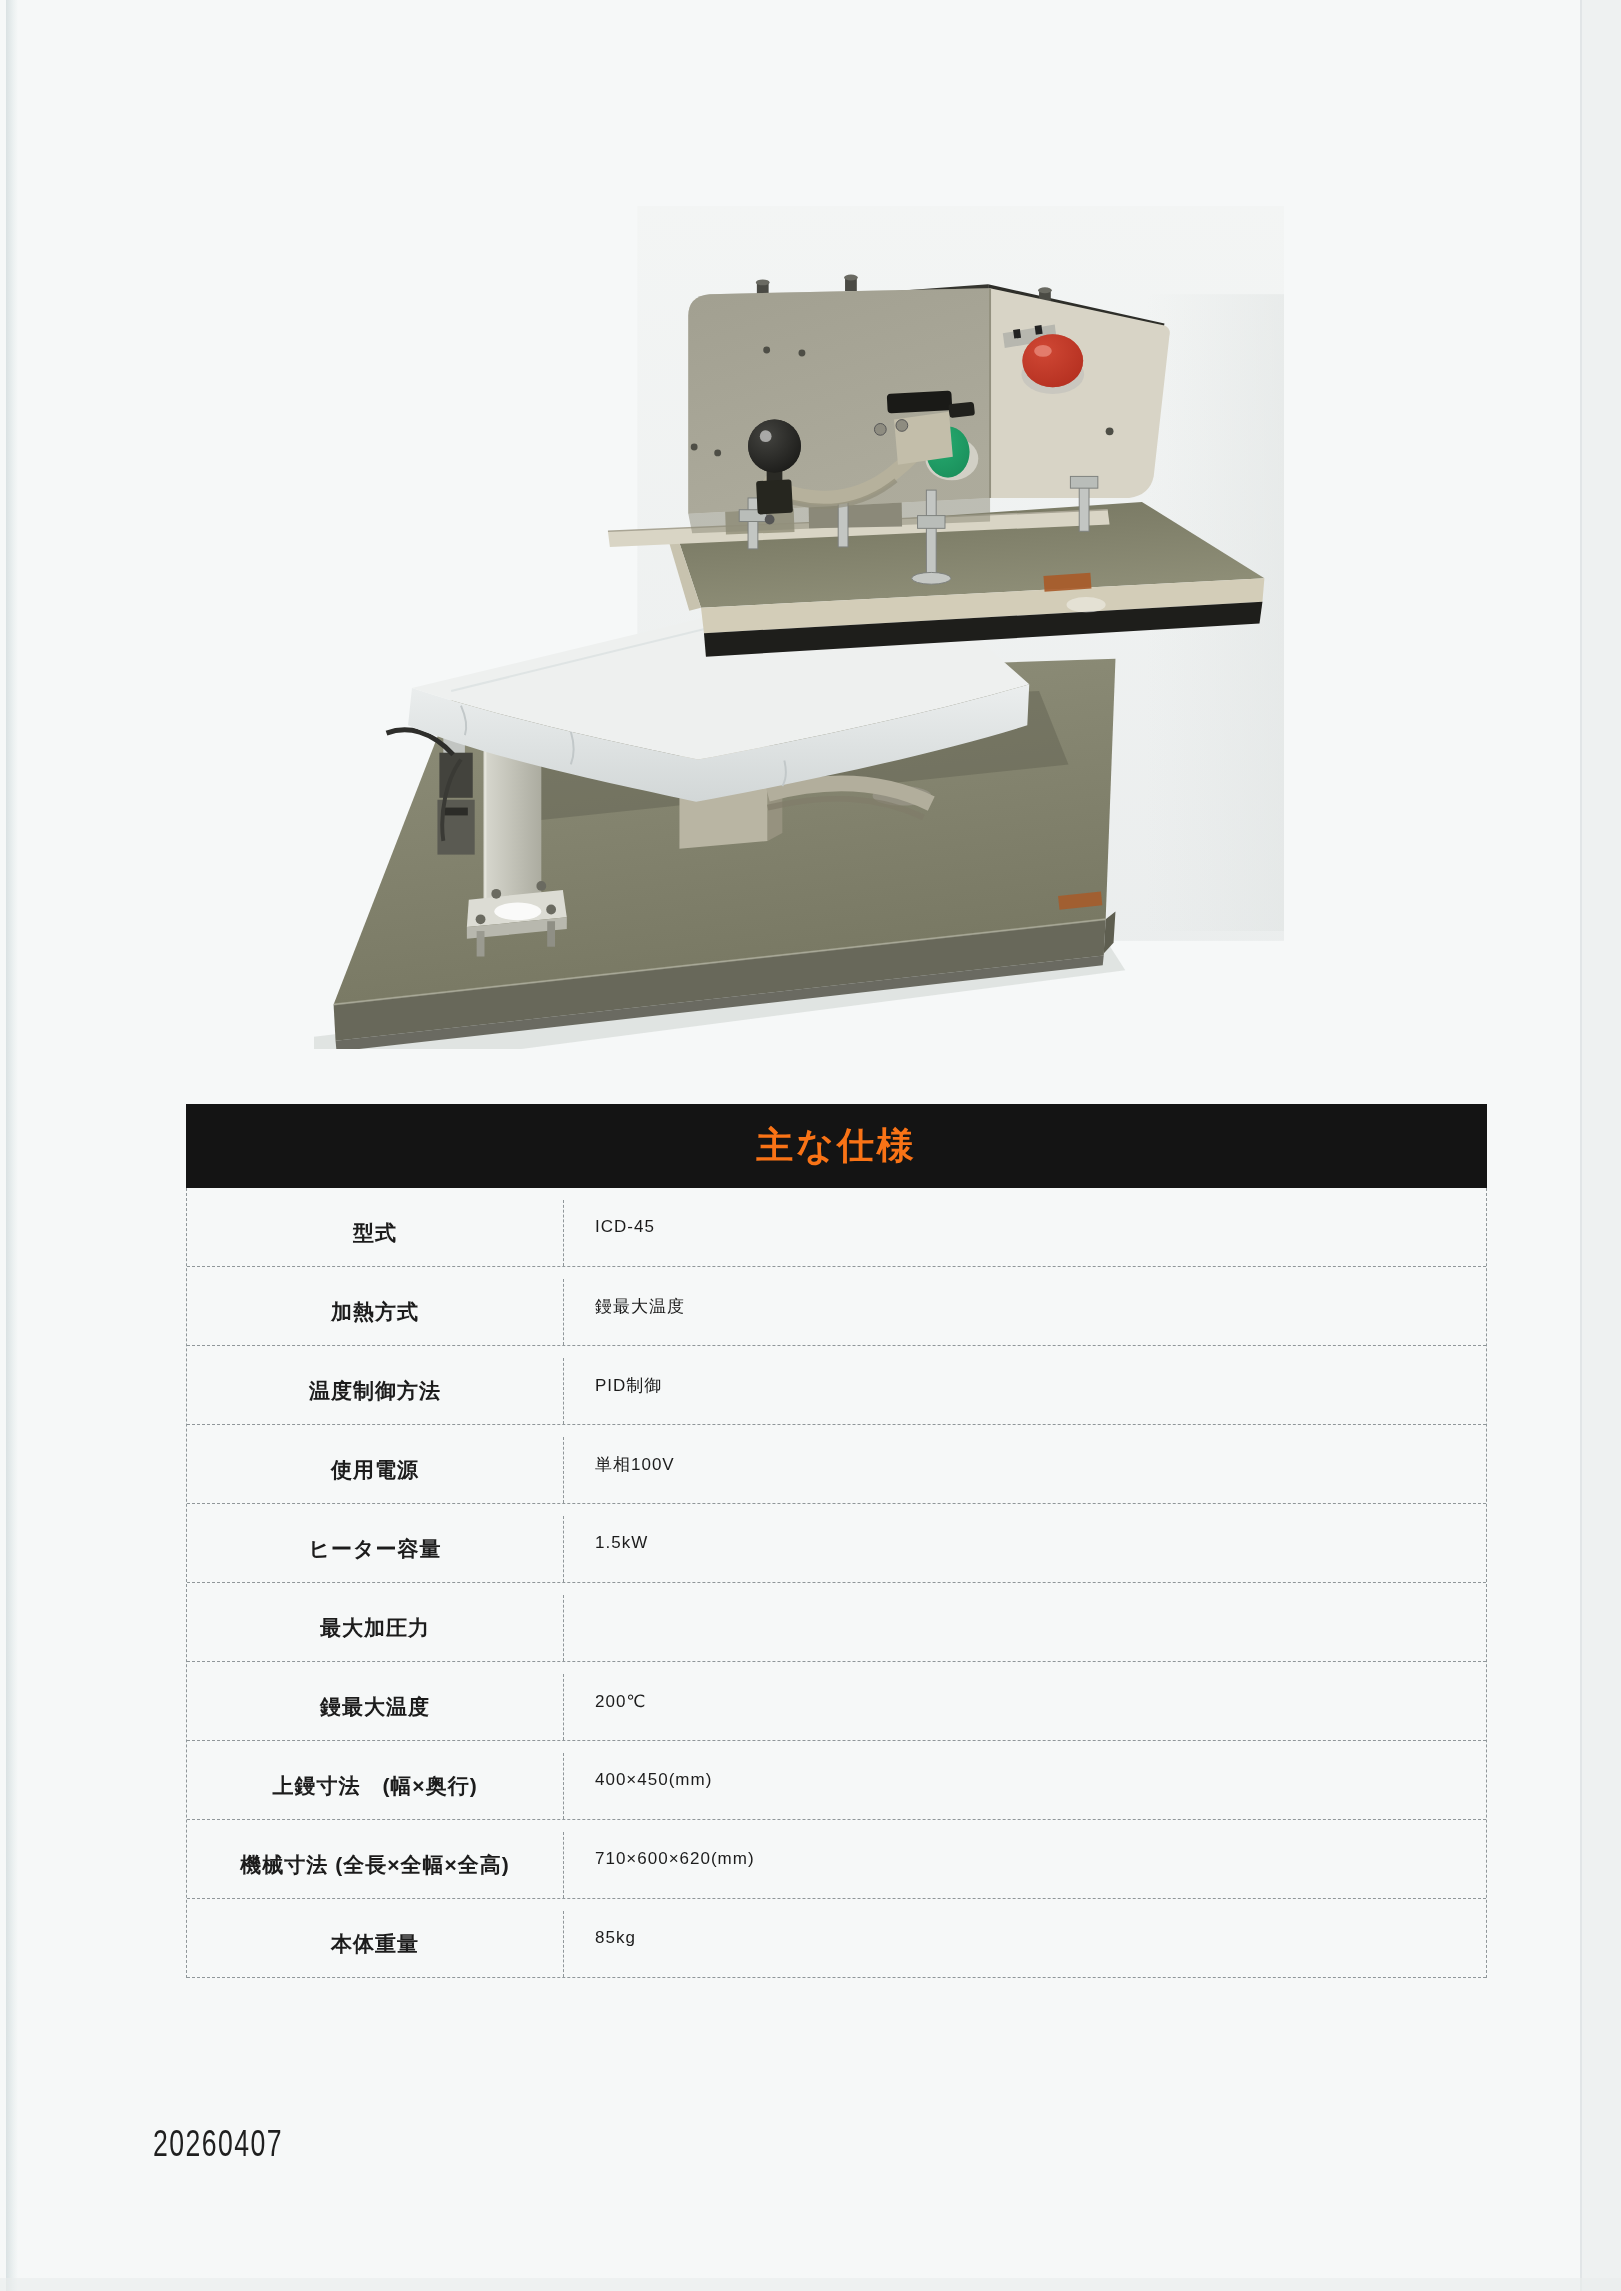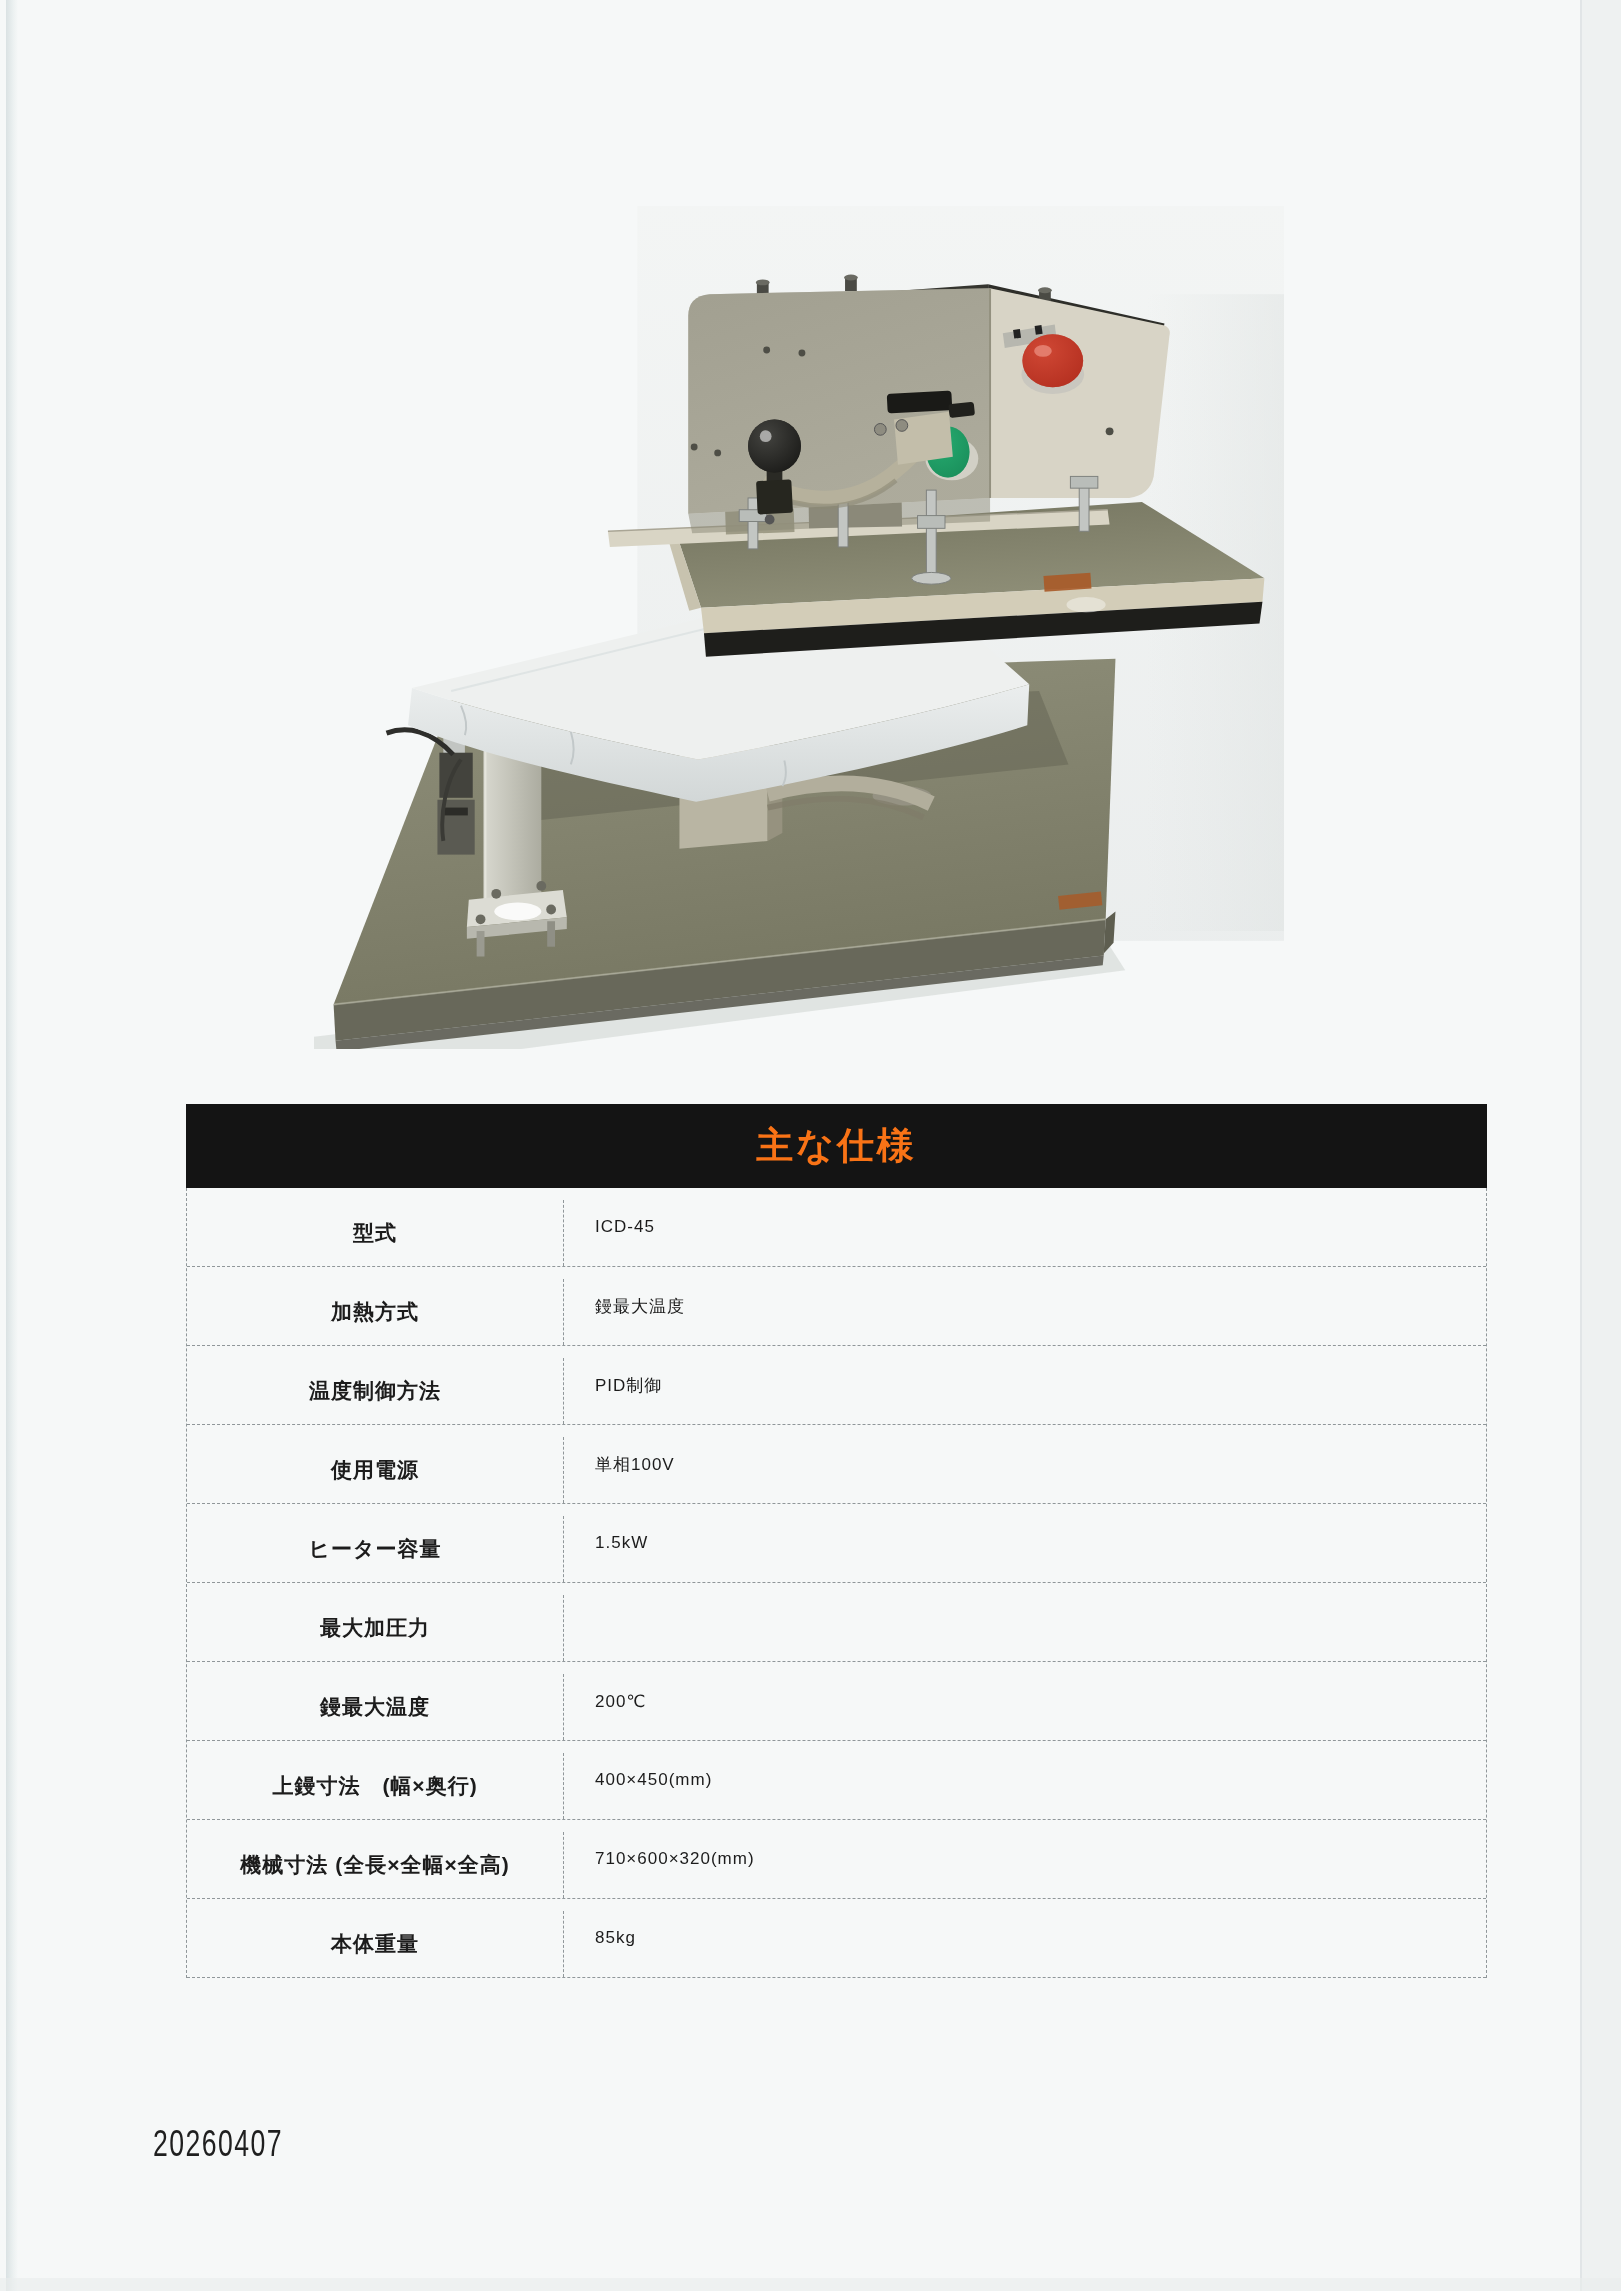"710×600×320(mm)" div.spec-value { text: 320 -> 620 }
